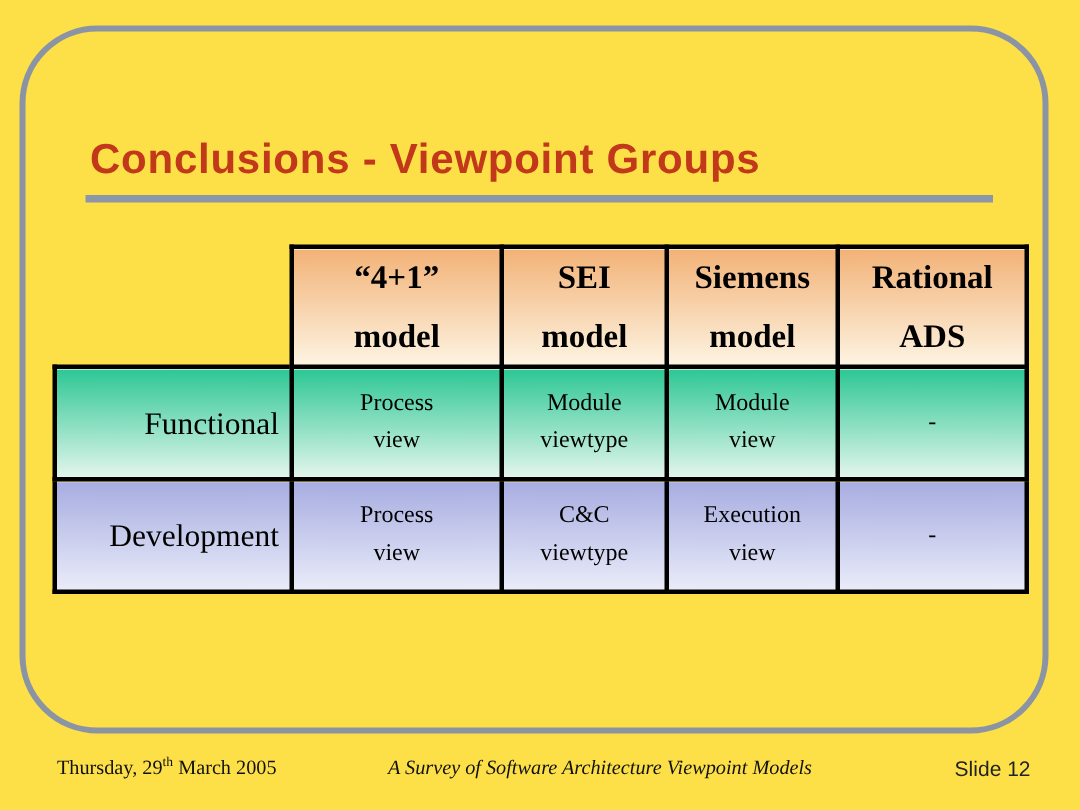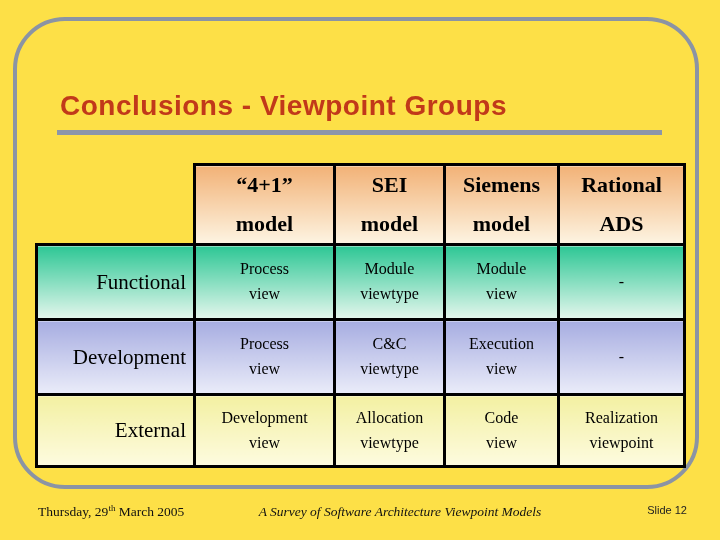"External" tr.datarow { html: <tr> <td>External</td> <td>Development view</td> <td>Allocation viewtype</td> <td>Code view</td> <td>Realization viewpoint</td> </tr> -> none }
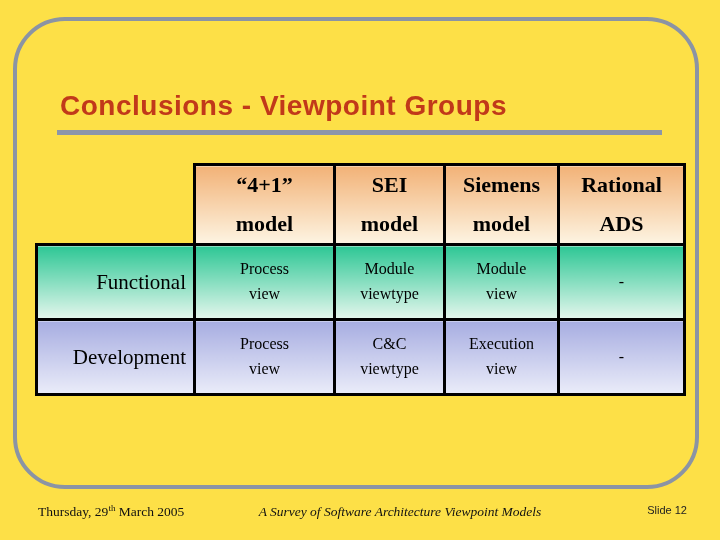"Slide 12" .footer-slide { font-size: 11px -> 14px }
